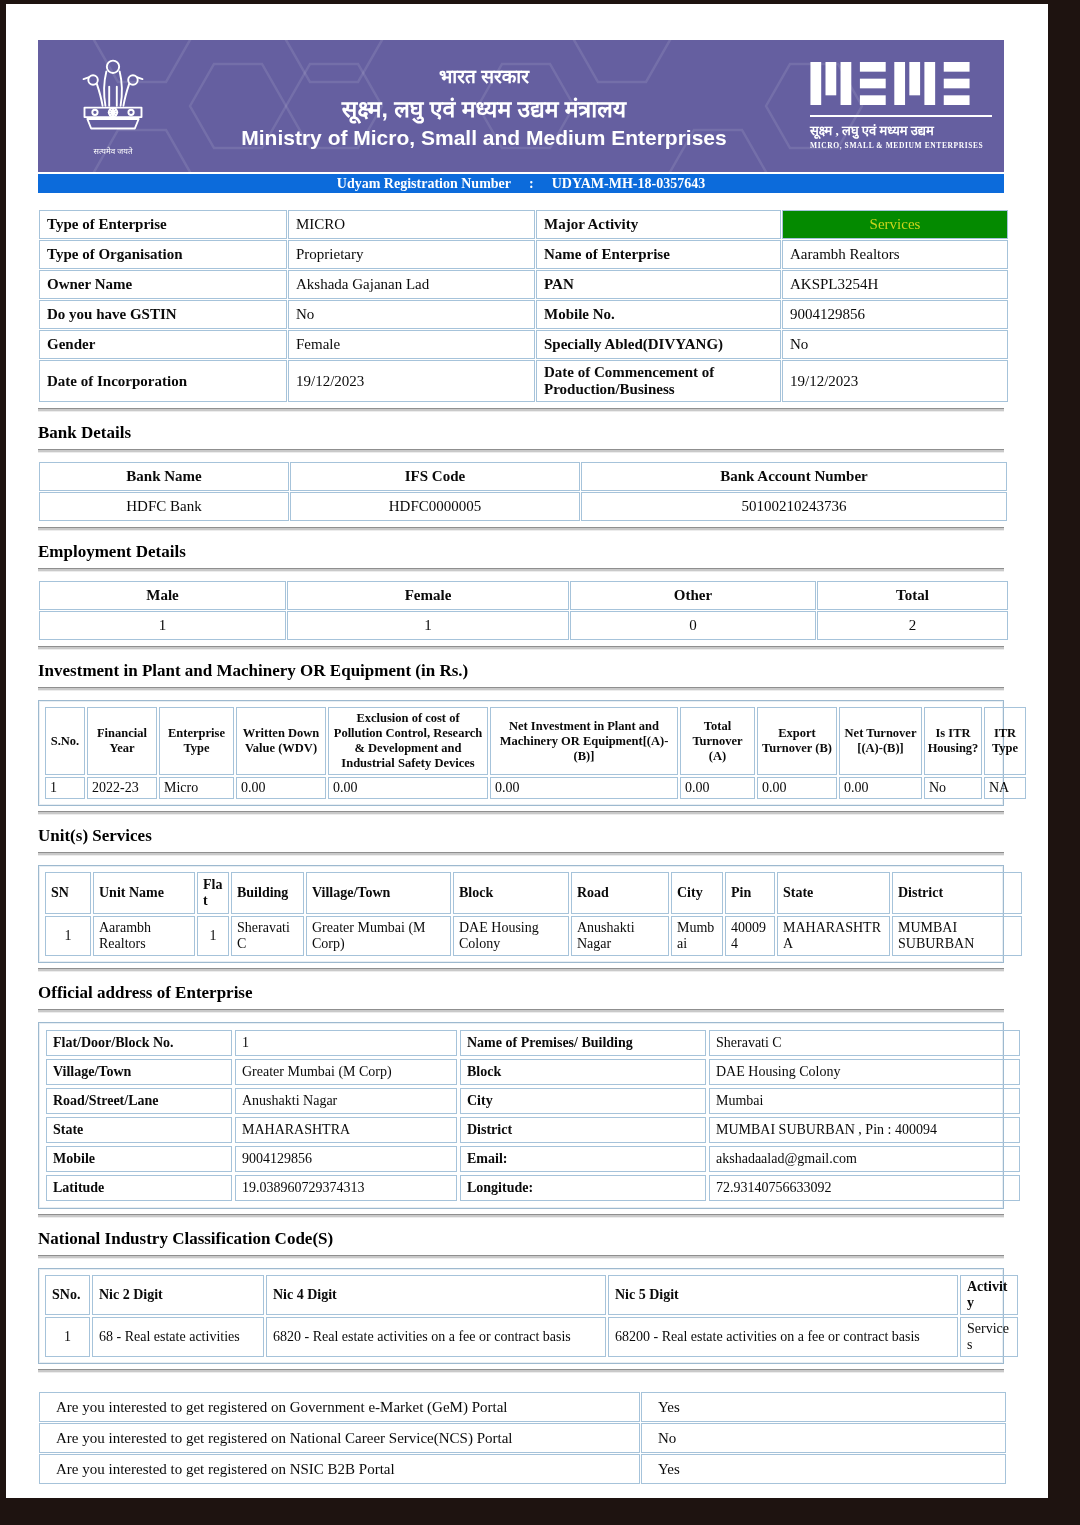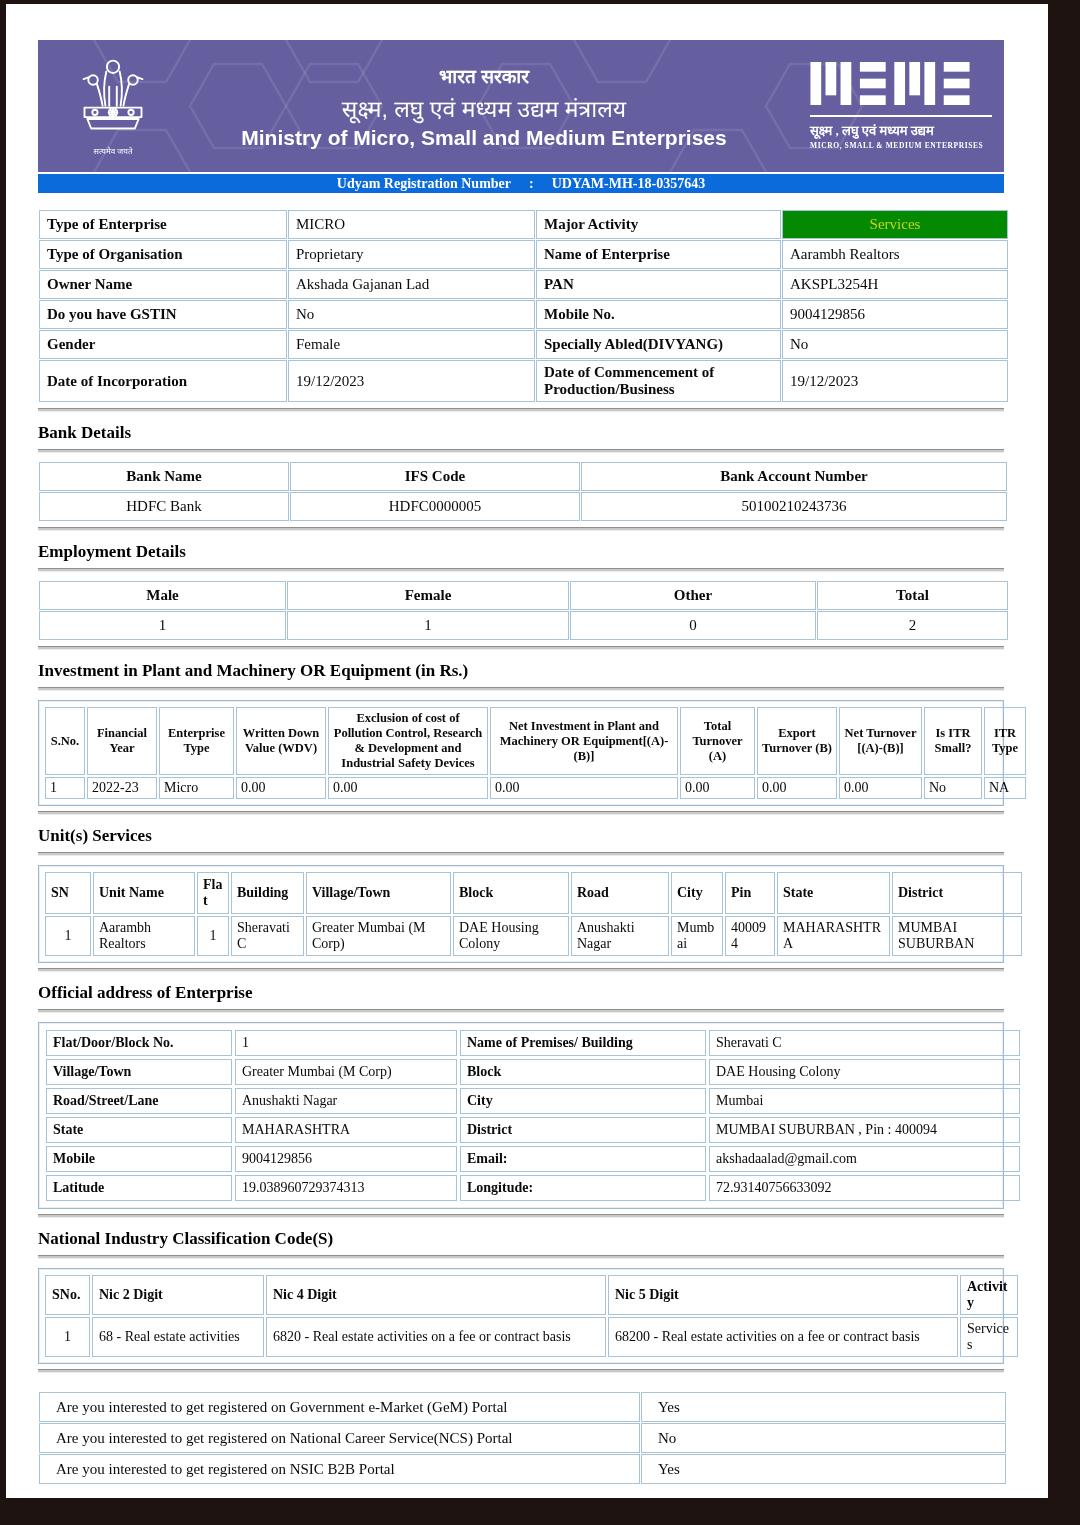"सूक्ष्म, लघु एवं मध्यम उद्यम" .bc-line3 { font-weight: normal -> bold }
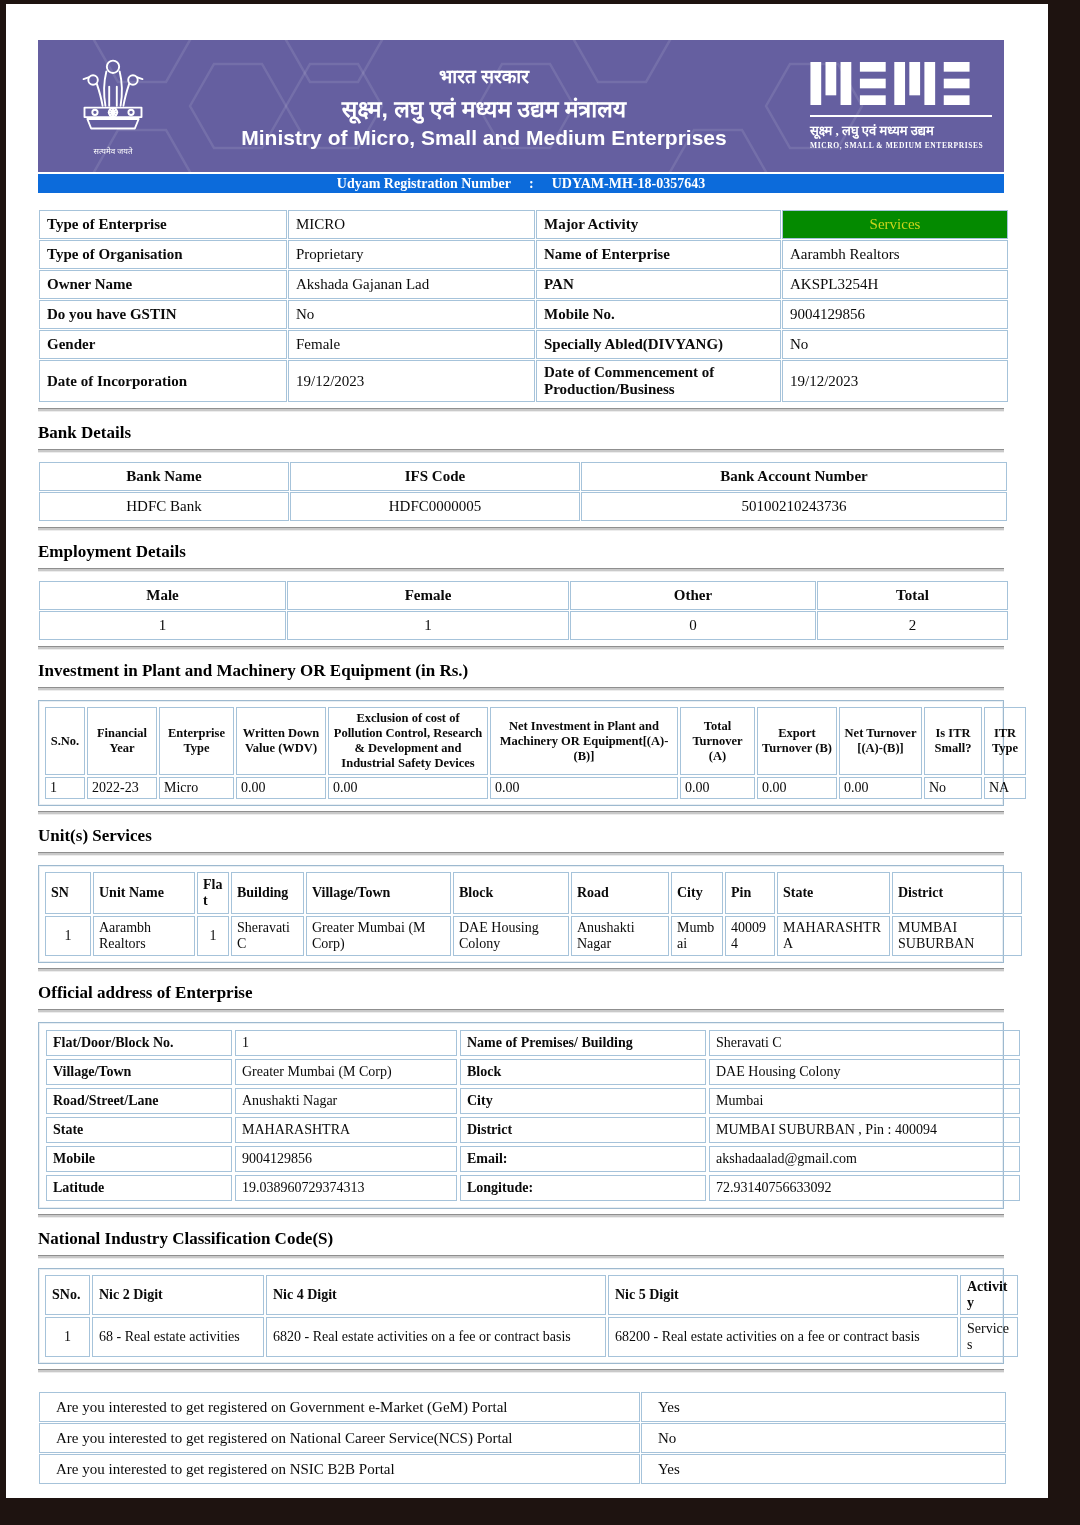"Is ITR Small?" th { text: Small -> Housing }
